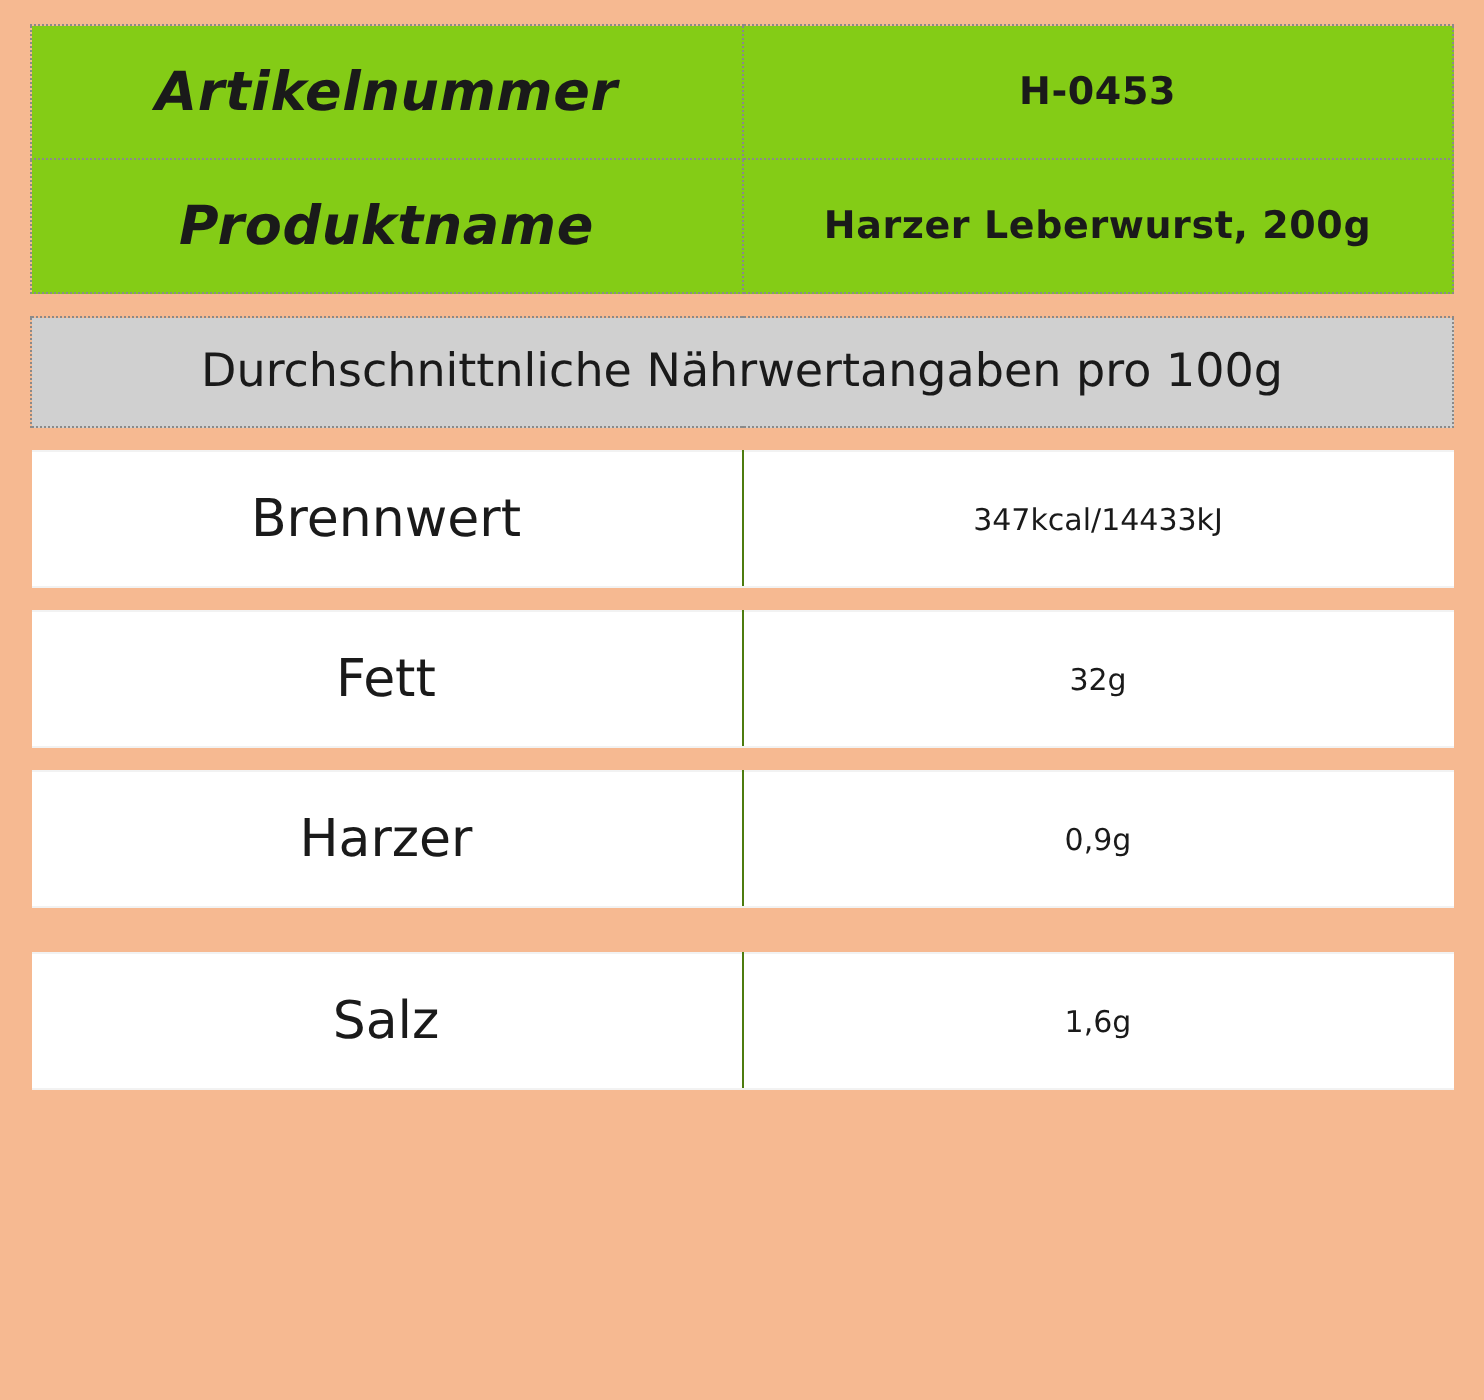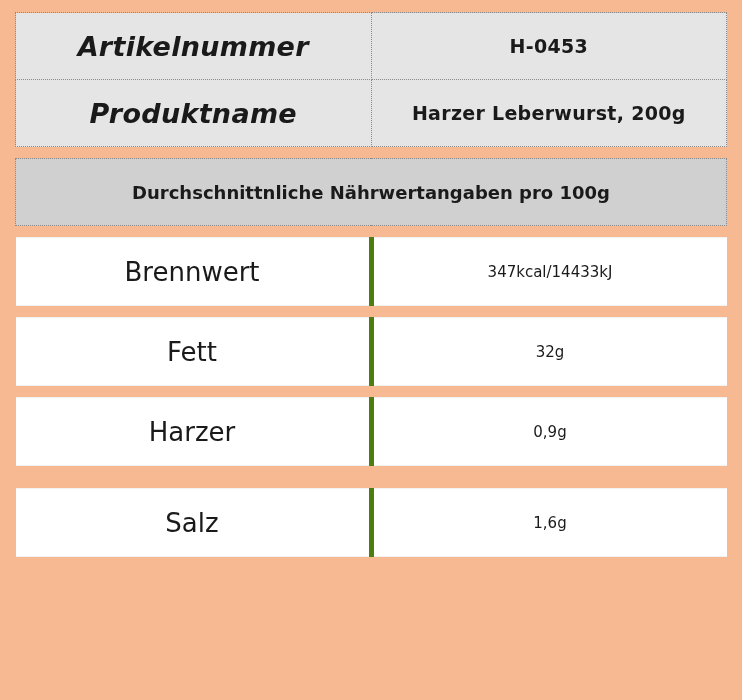"Artikelnummer" .row-head td { background: #e5e5e5 -> #84cc16 }
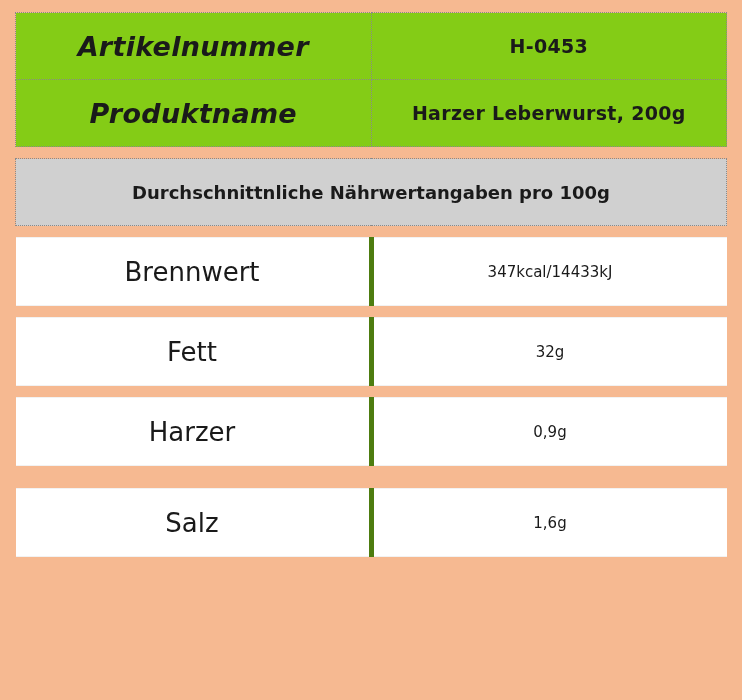"Durchschnittnliche Nährwertangaben pro" .banner .cell { font-size: 18px -> 23px; font-weight: bold -> normal; height: 66px -> 54px }
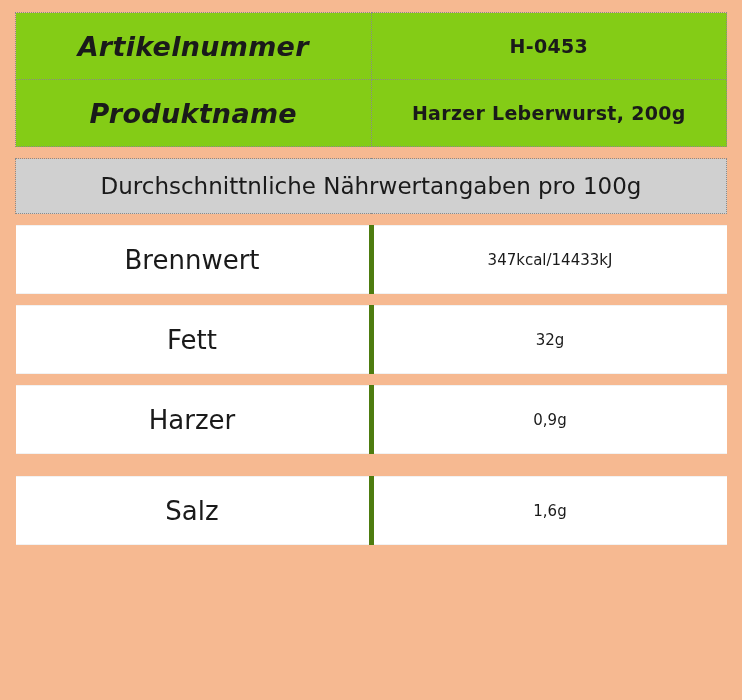"Brennwert" .row-data td.label-col { border-right: 5px solid #4d7c0f -> 1px solid #4d7c0f }
